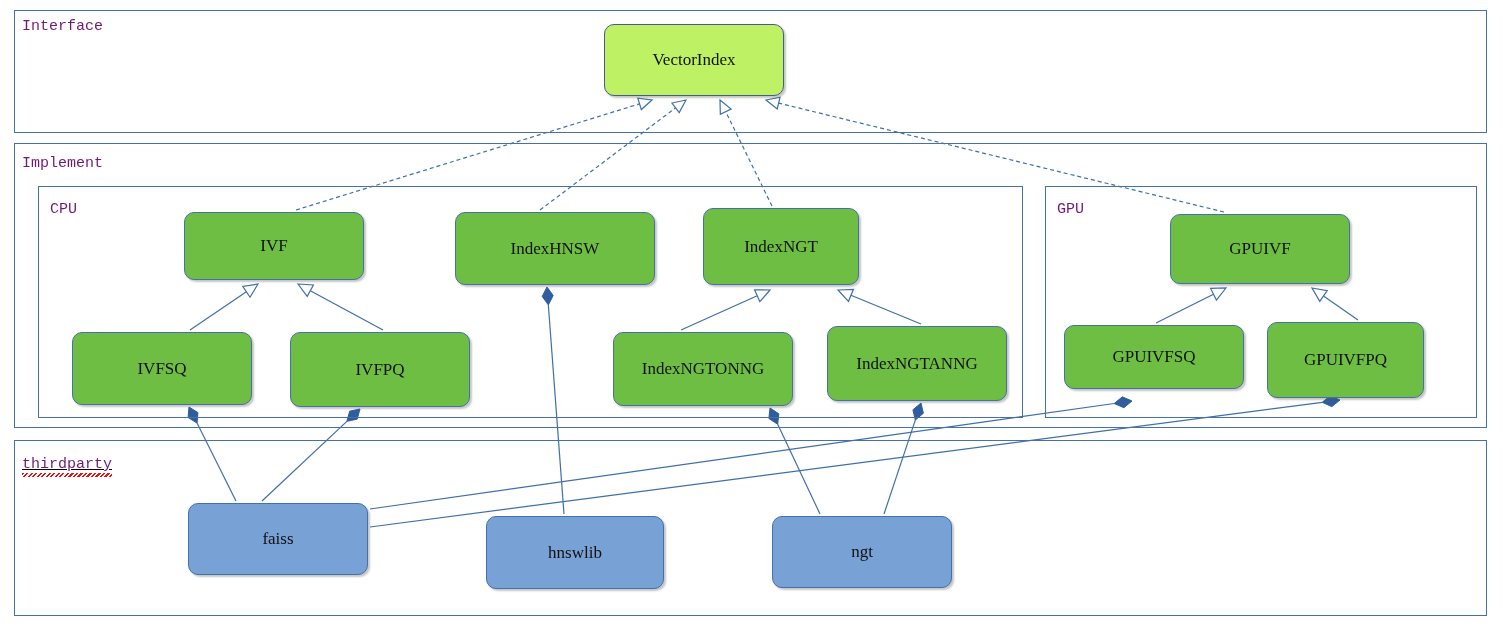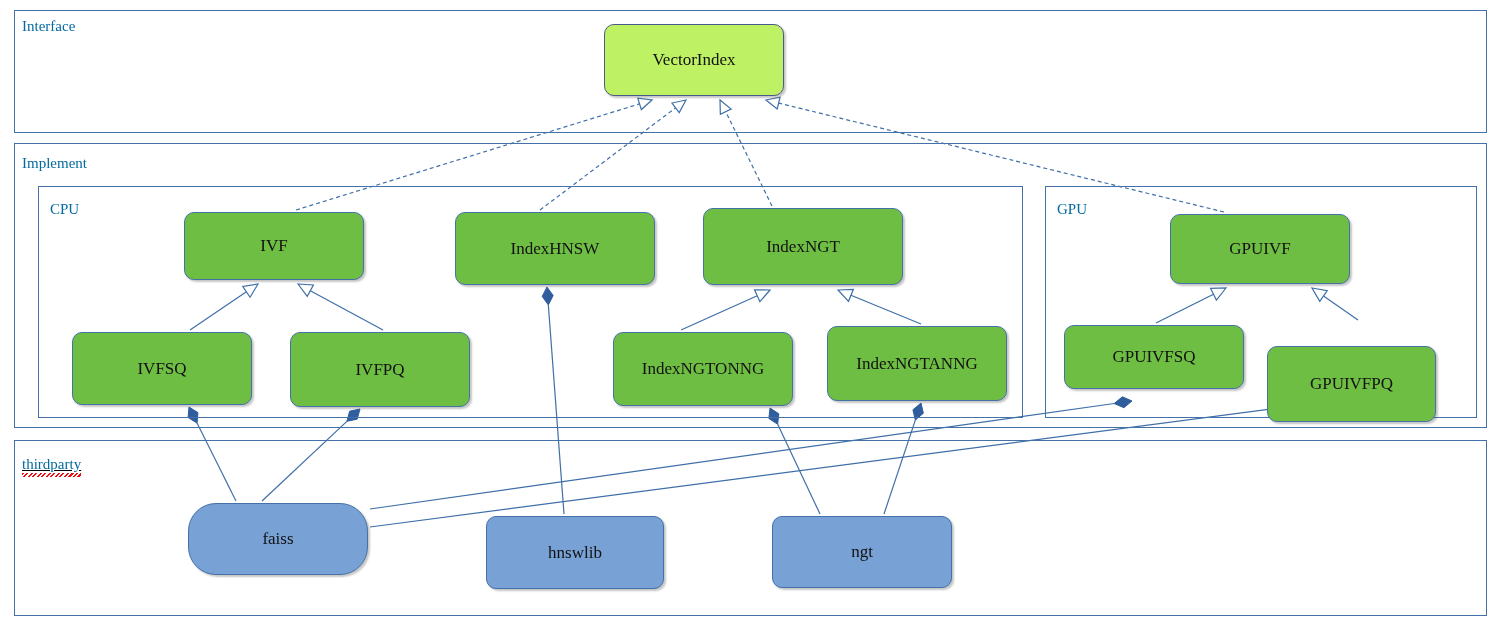"Interface" .container-label { color: #0369a1 -> #701a75; font-family: Liberation Serif, serif -> Liberation Mono, monospace }
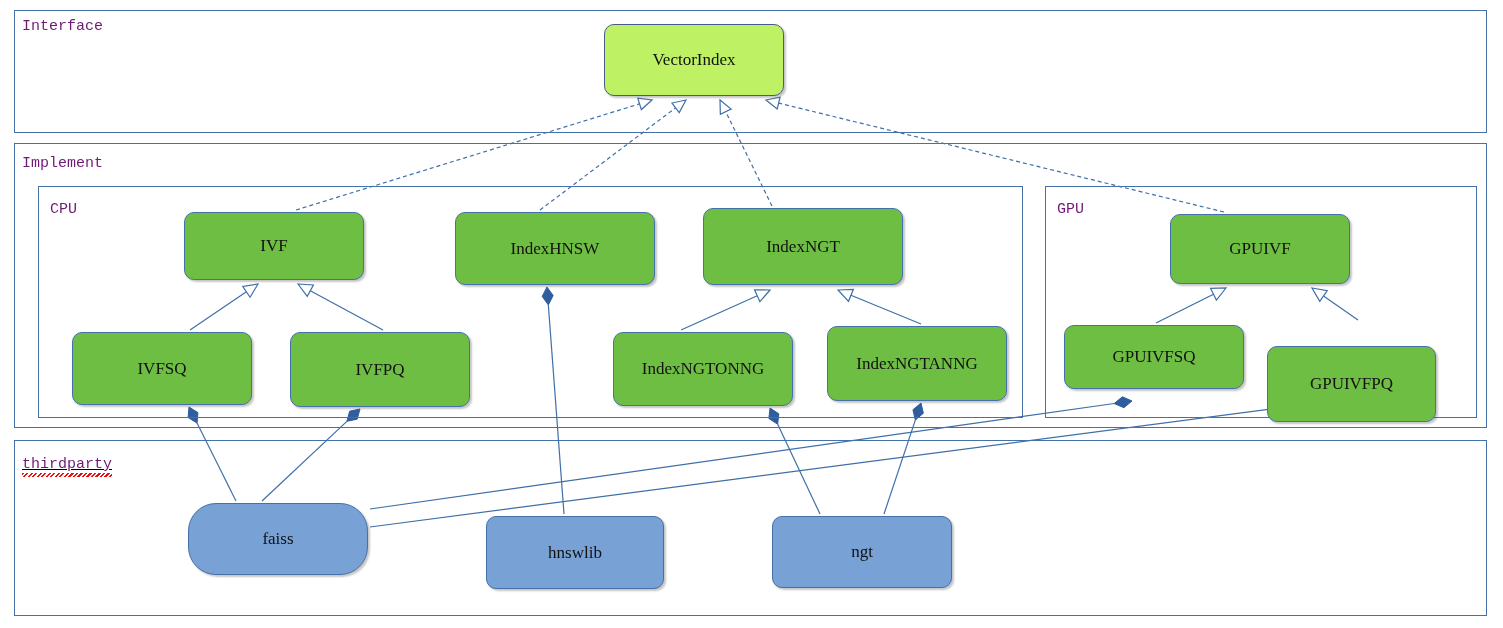"IndexNGT" div.node { width: 200px -> 156px }
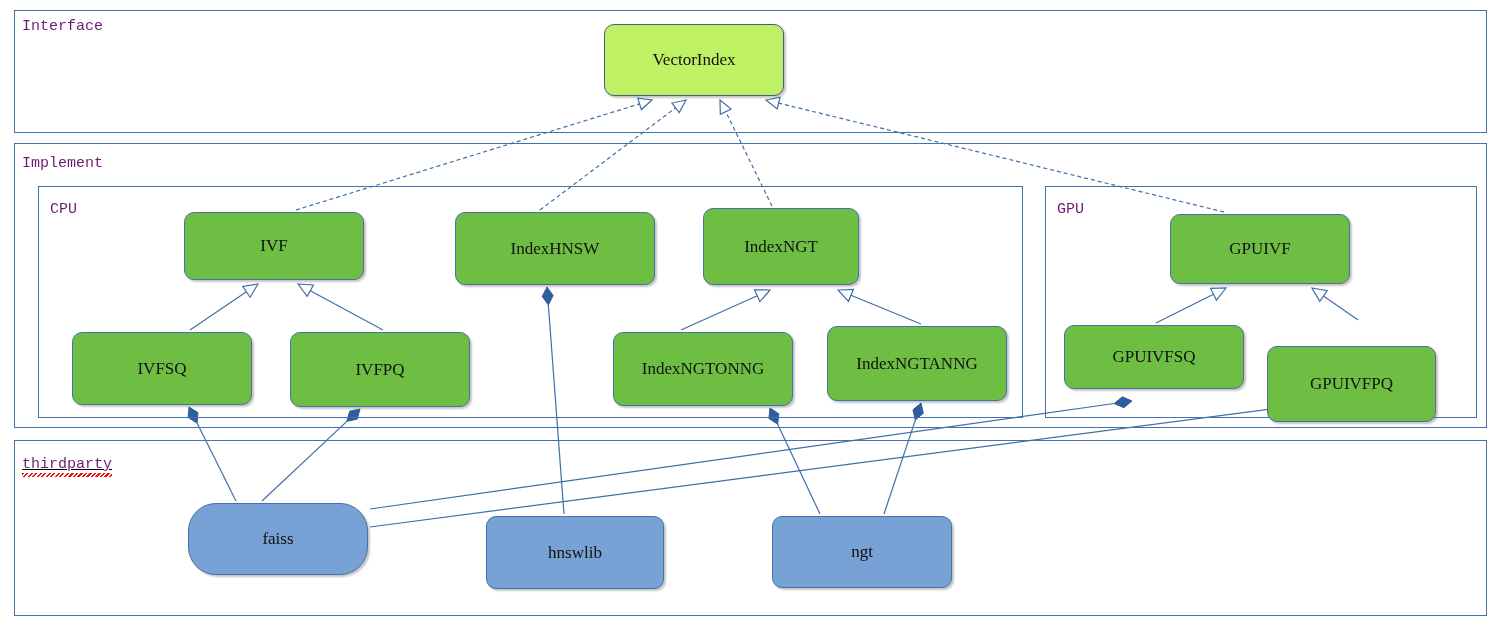"GPUIVFPQ" div.node { margin-top: 24px -> none; width: 169px -> 157px }
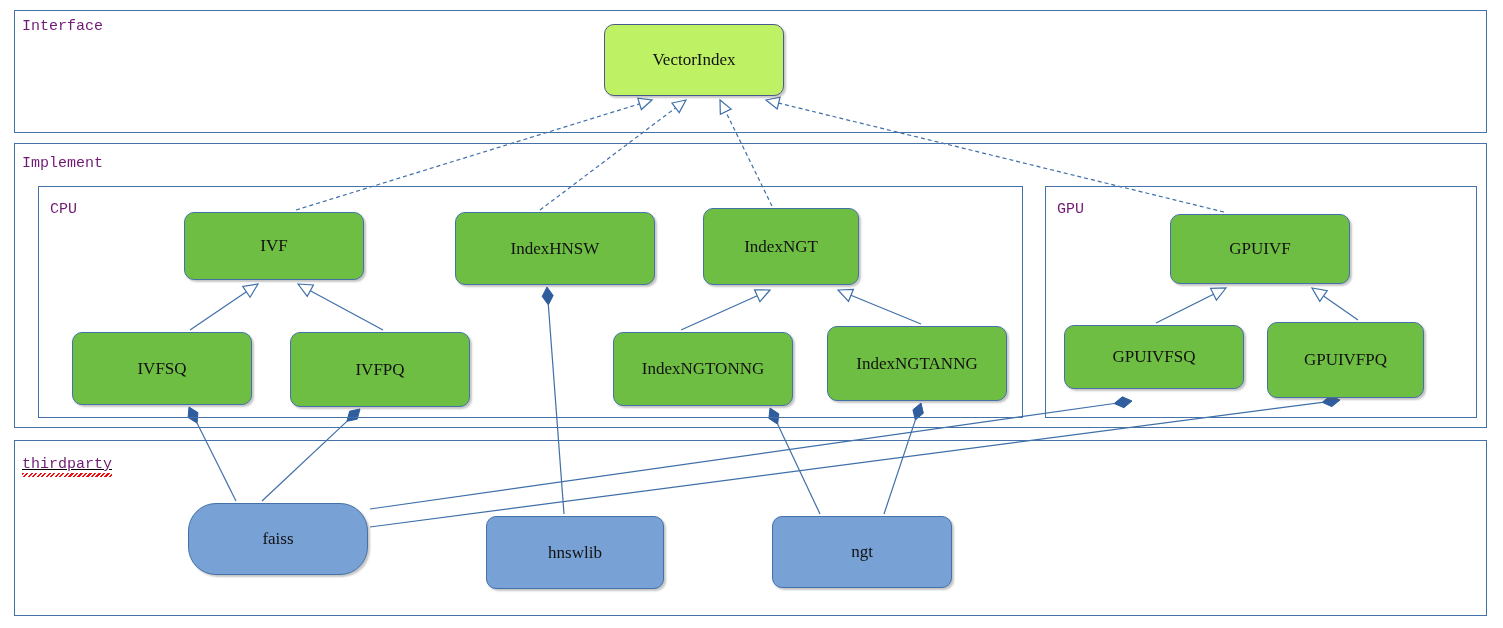"faiss" div.node { border-radius: 28px -> none }
